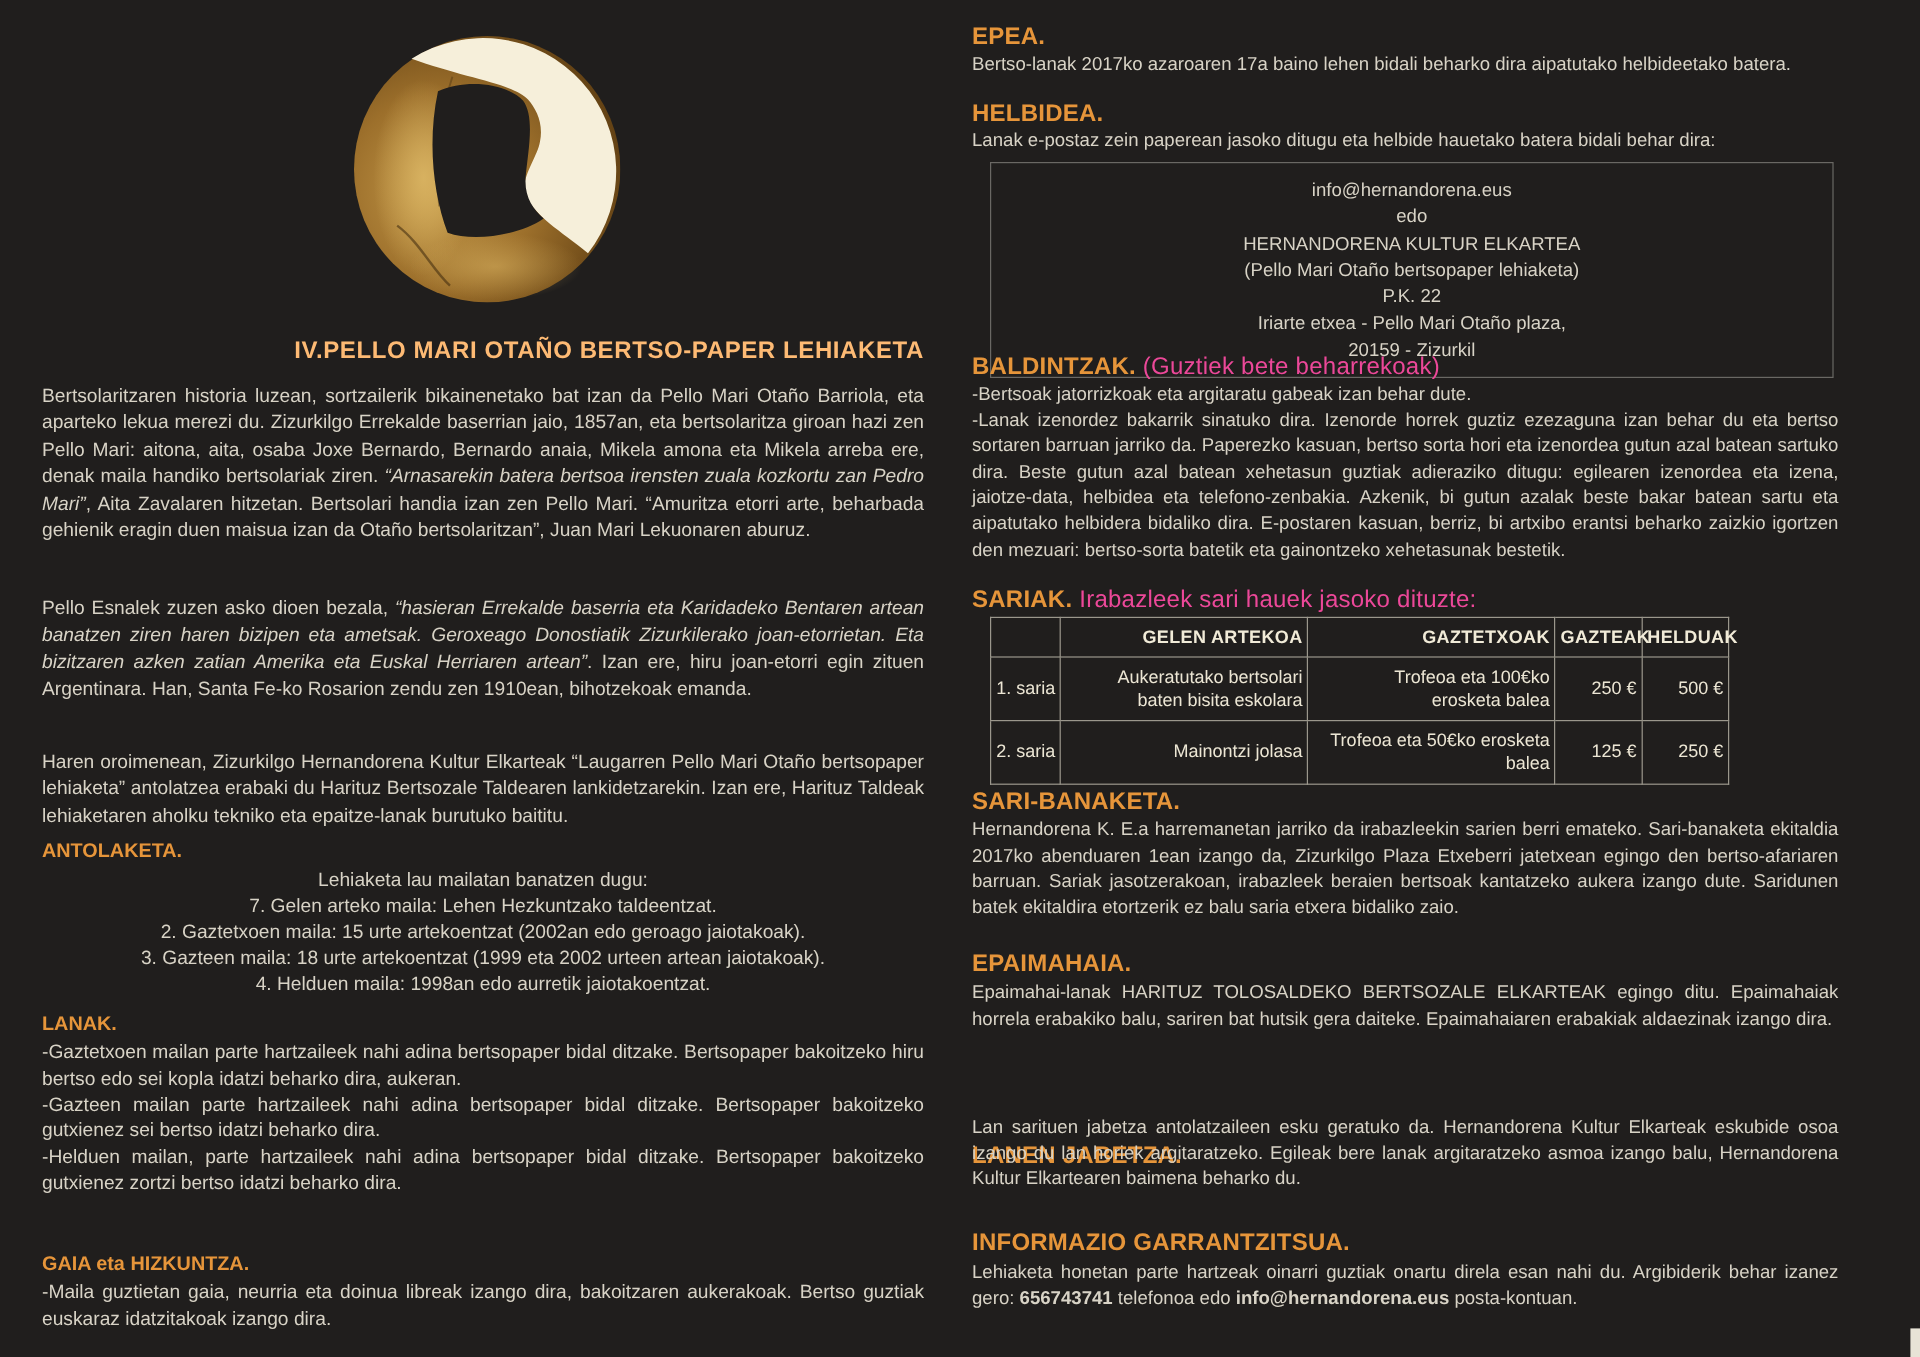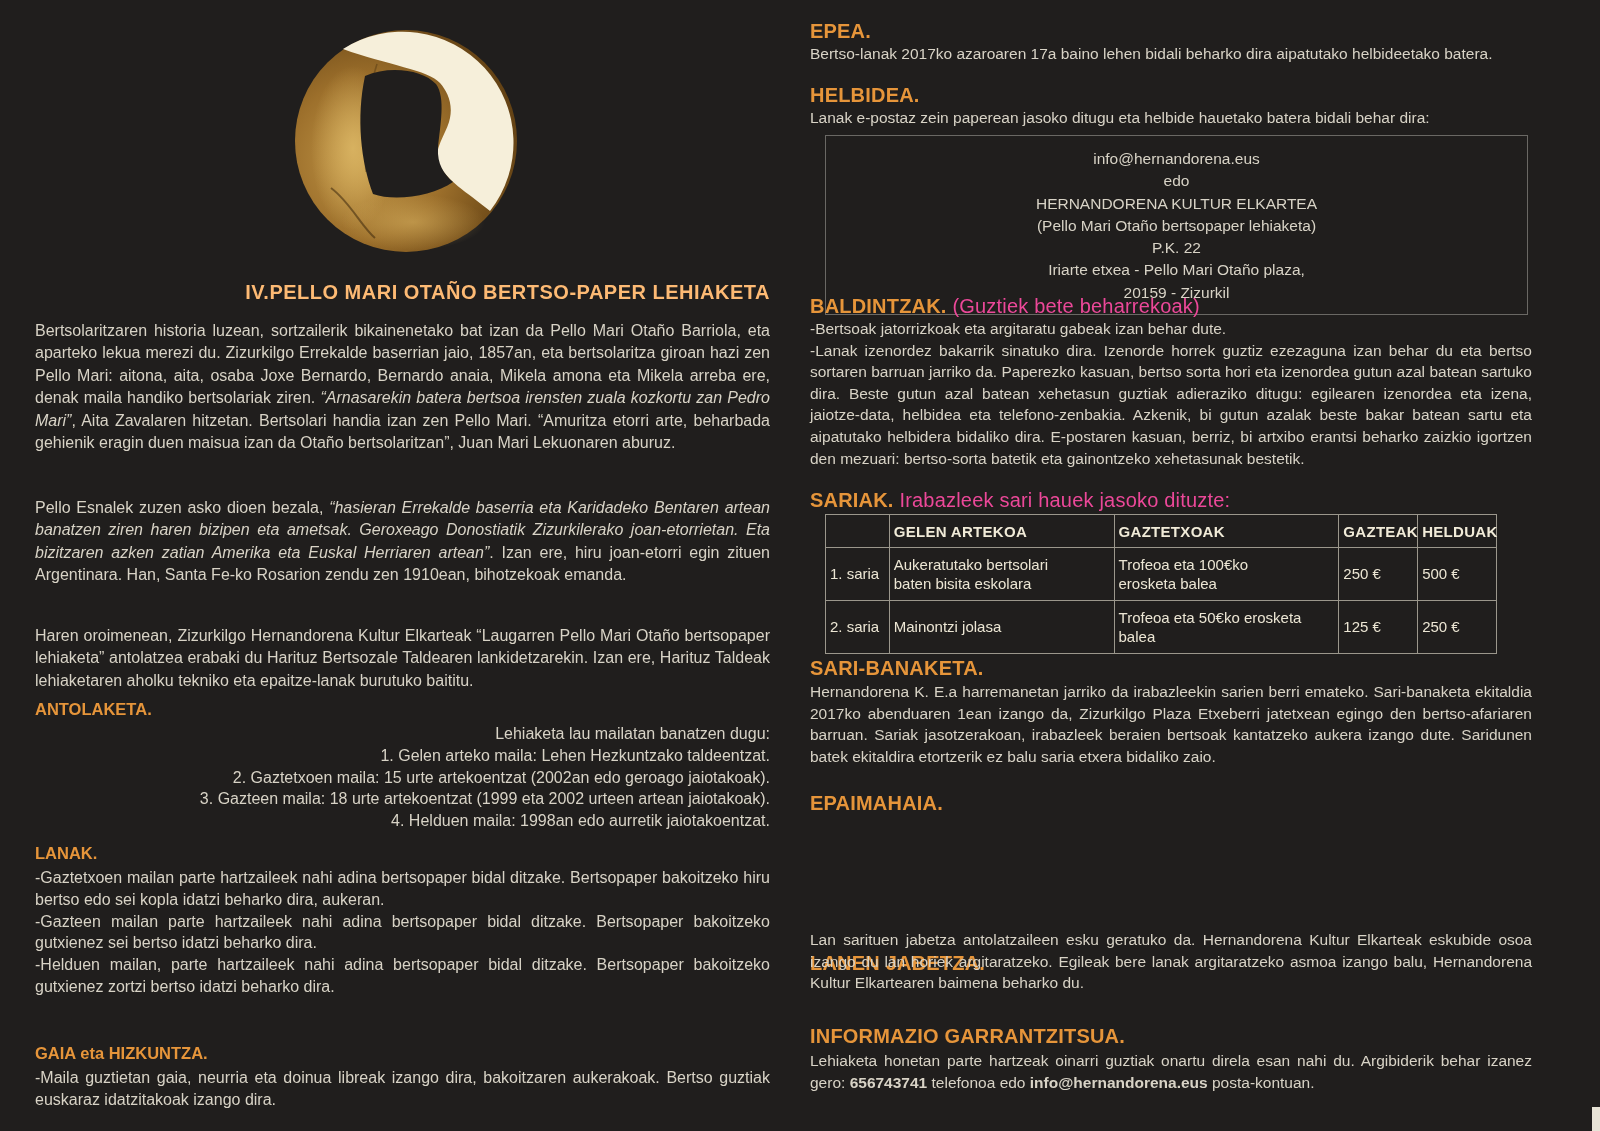"GELEN ARTEKOA" .prize-table { text-align: left -> right; width: 672px -> 616px }
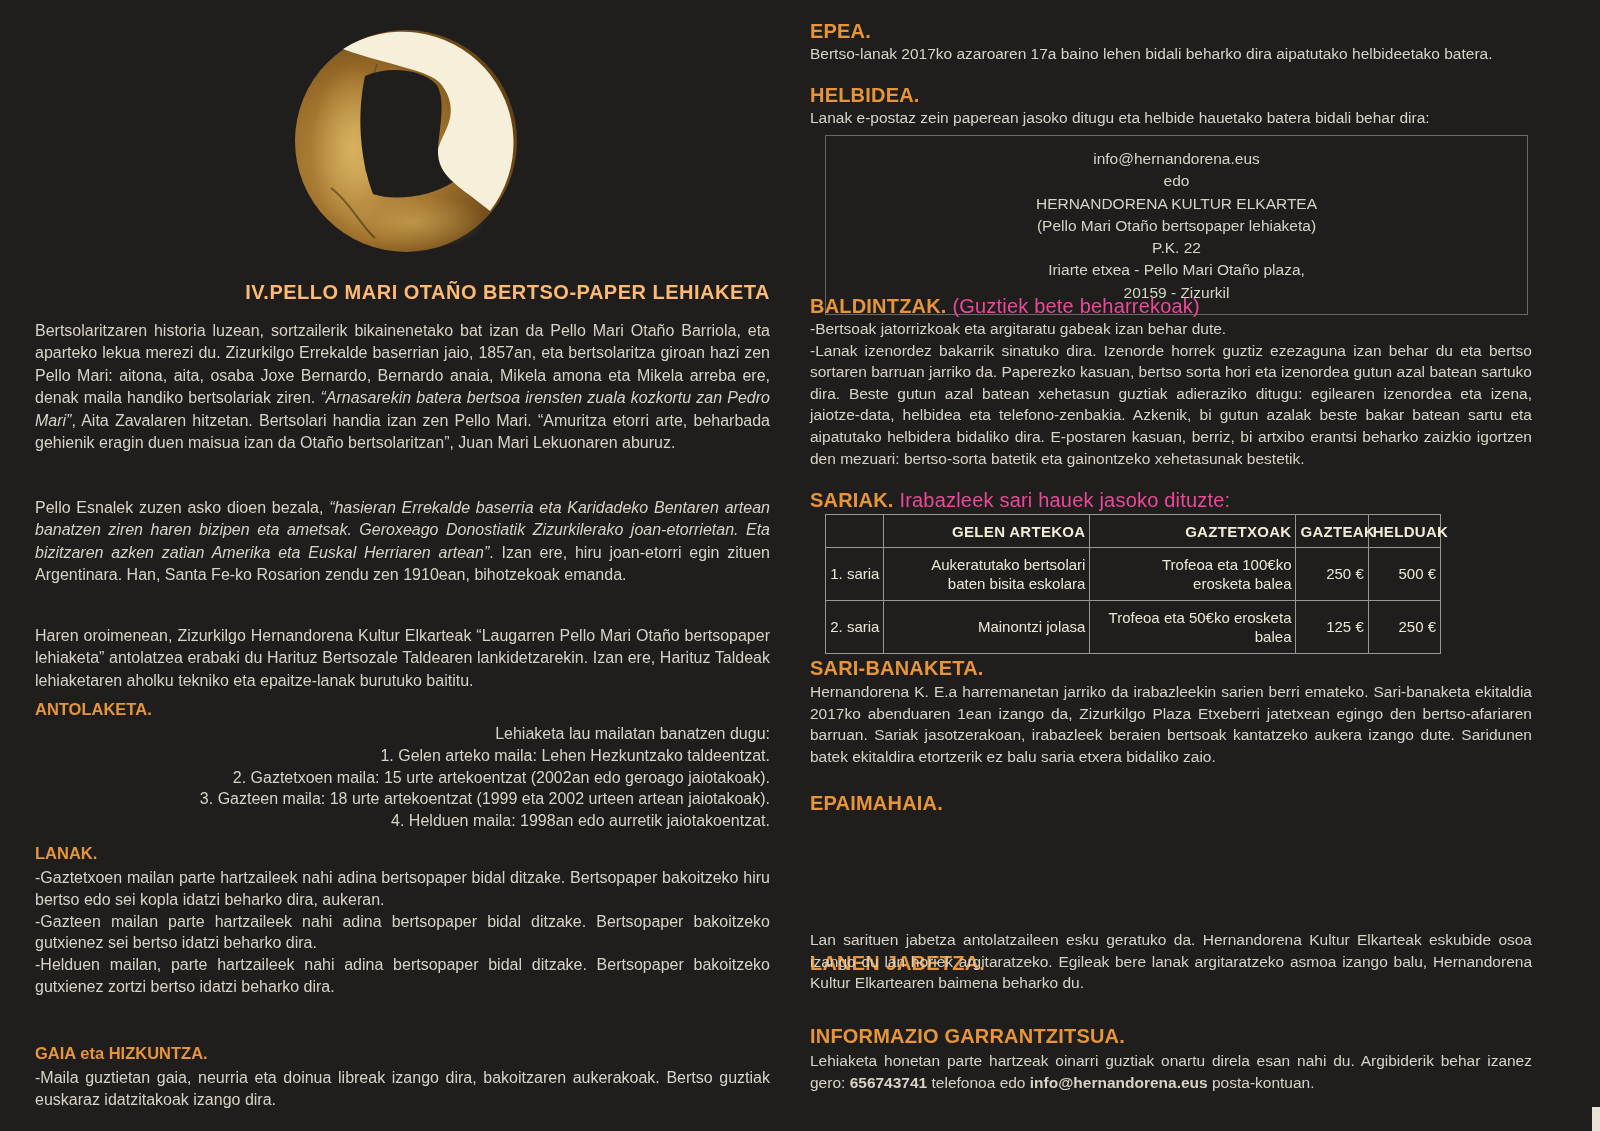"Lehiaketa lau mailatan banatzen dugu:" .antolaketa-body { text-align: right -> center }
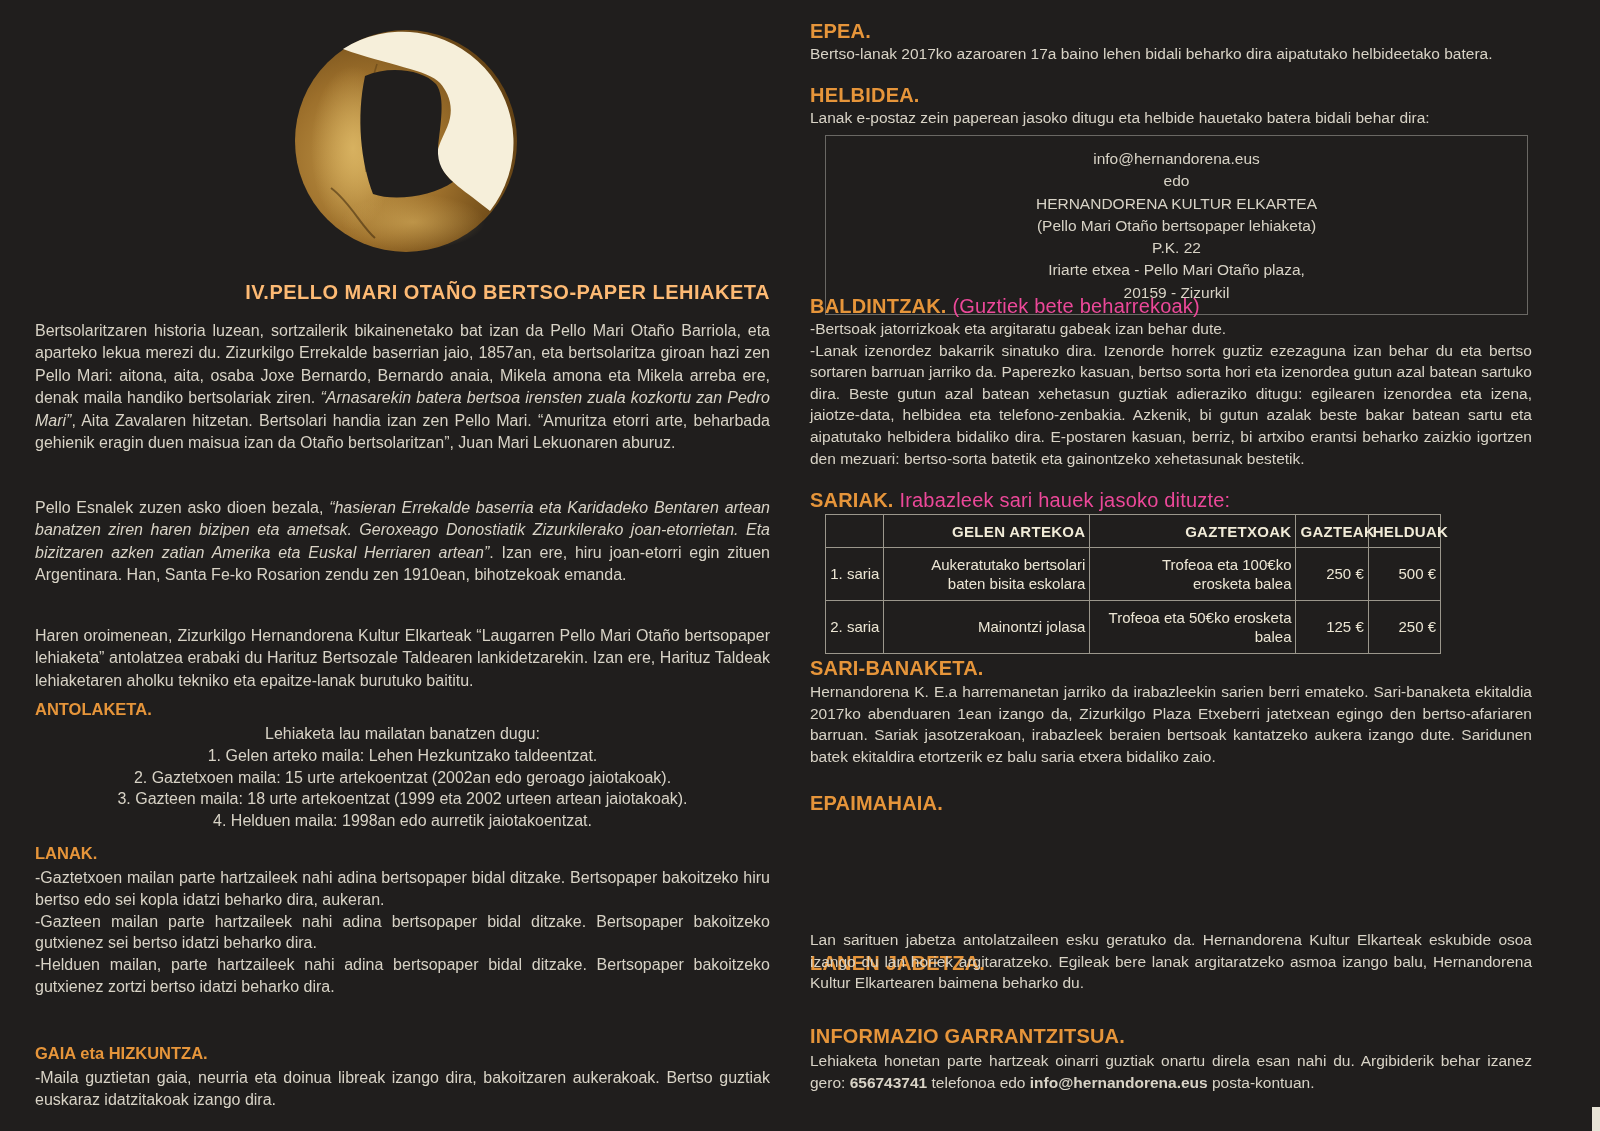"1. Gelen arteko maila: Lehen" div { text: 1 -> 7 }
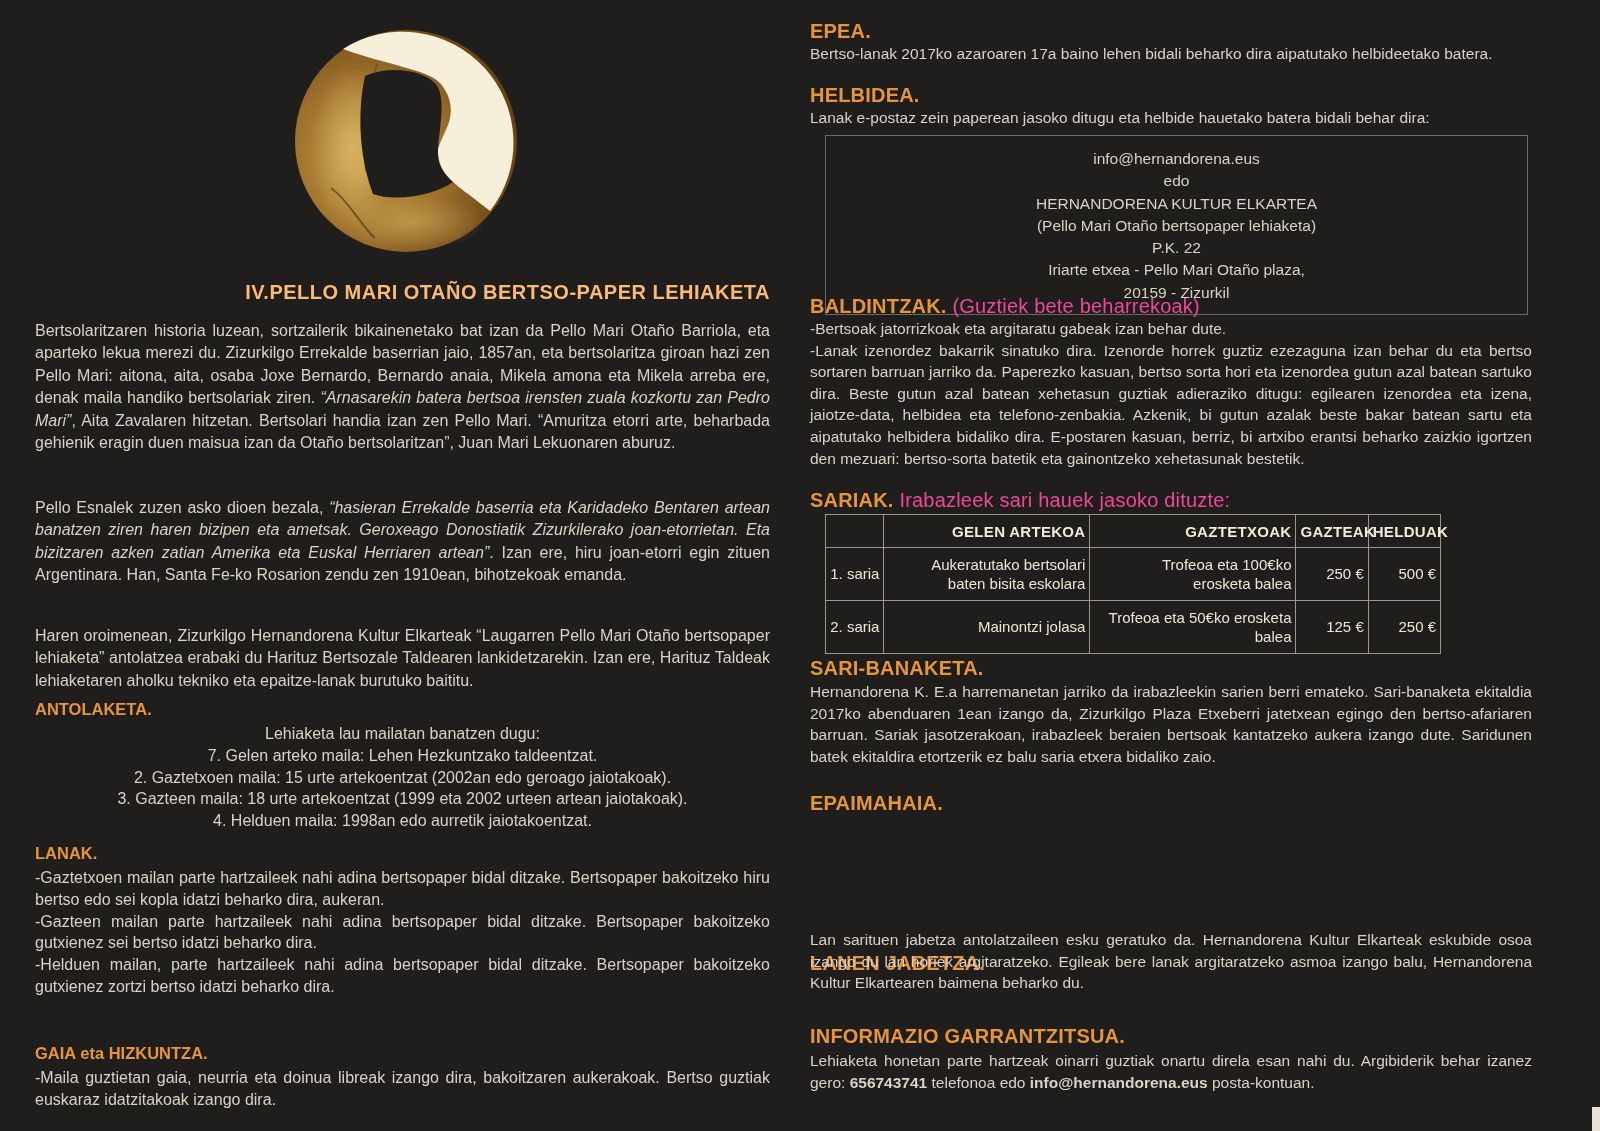"Epaimahai-lanak HARITUZ TOLOSALDEKO" div.abs { html: none -> <div>Epaimahai-lanak HARITUZ TOLOSALDEKO BERTSOZALE ELKARTEAK egingo ditu. Epaimahaiak horrela erabakiko balu, sariren bat hutsik gera daiteke. Epaimahaiaren erabakiak aldaezinak izango dira.</div> }
